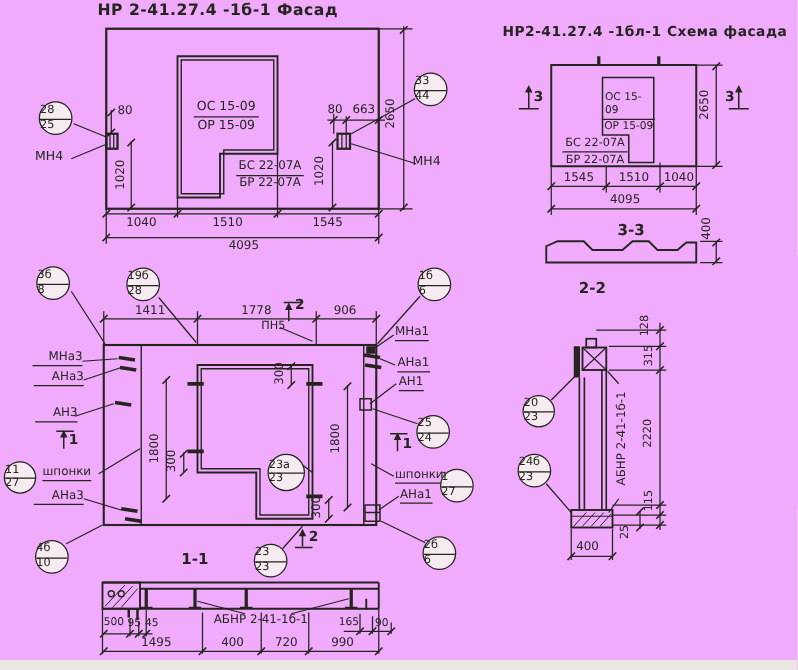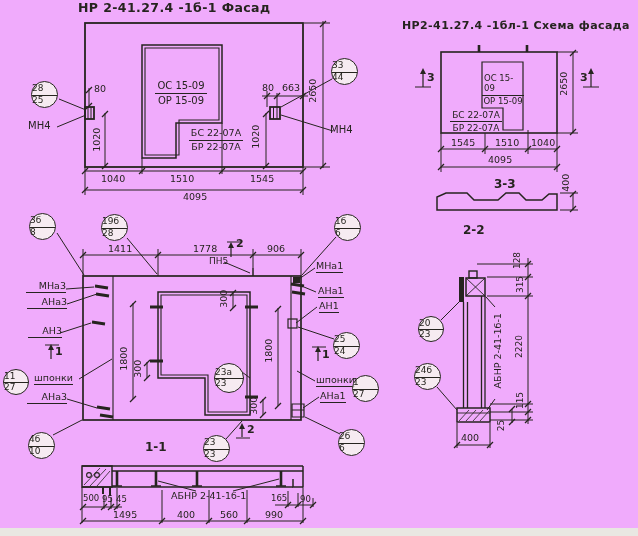"560" div.t { text: 560 -> 720 }
